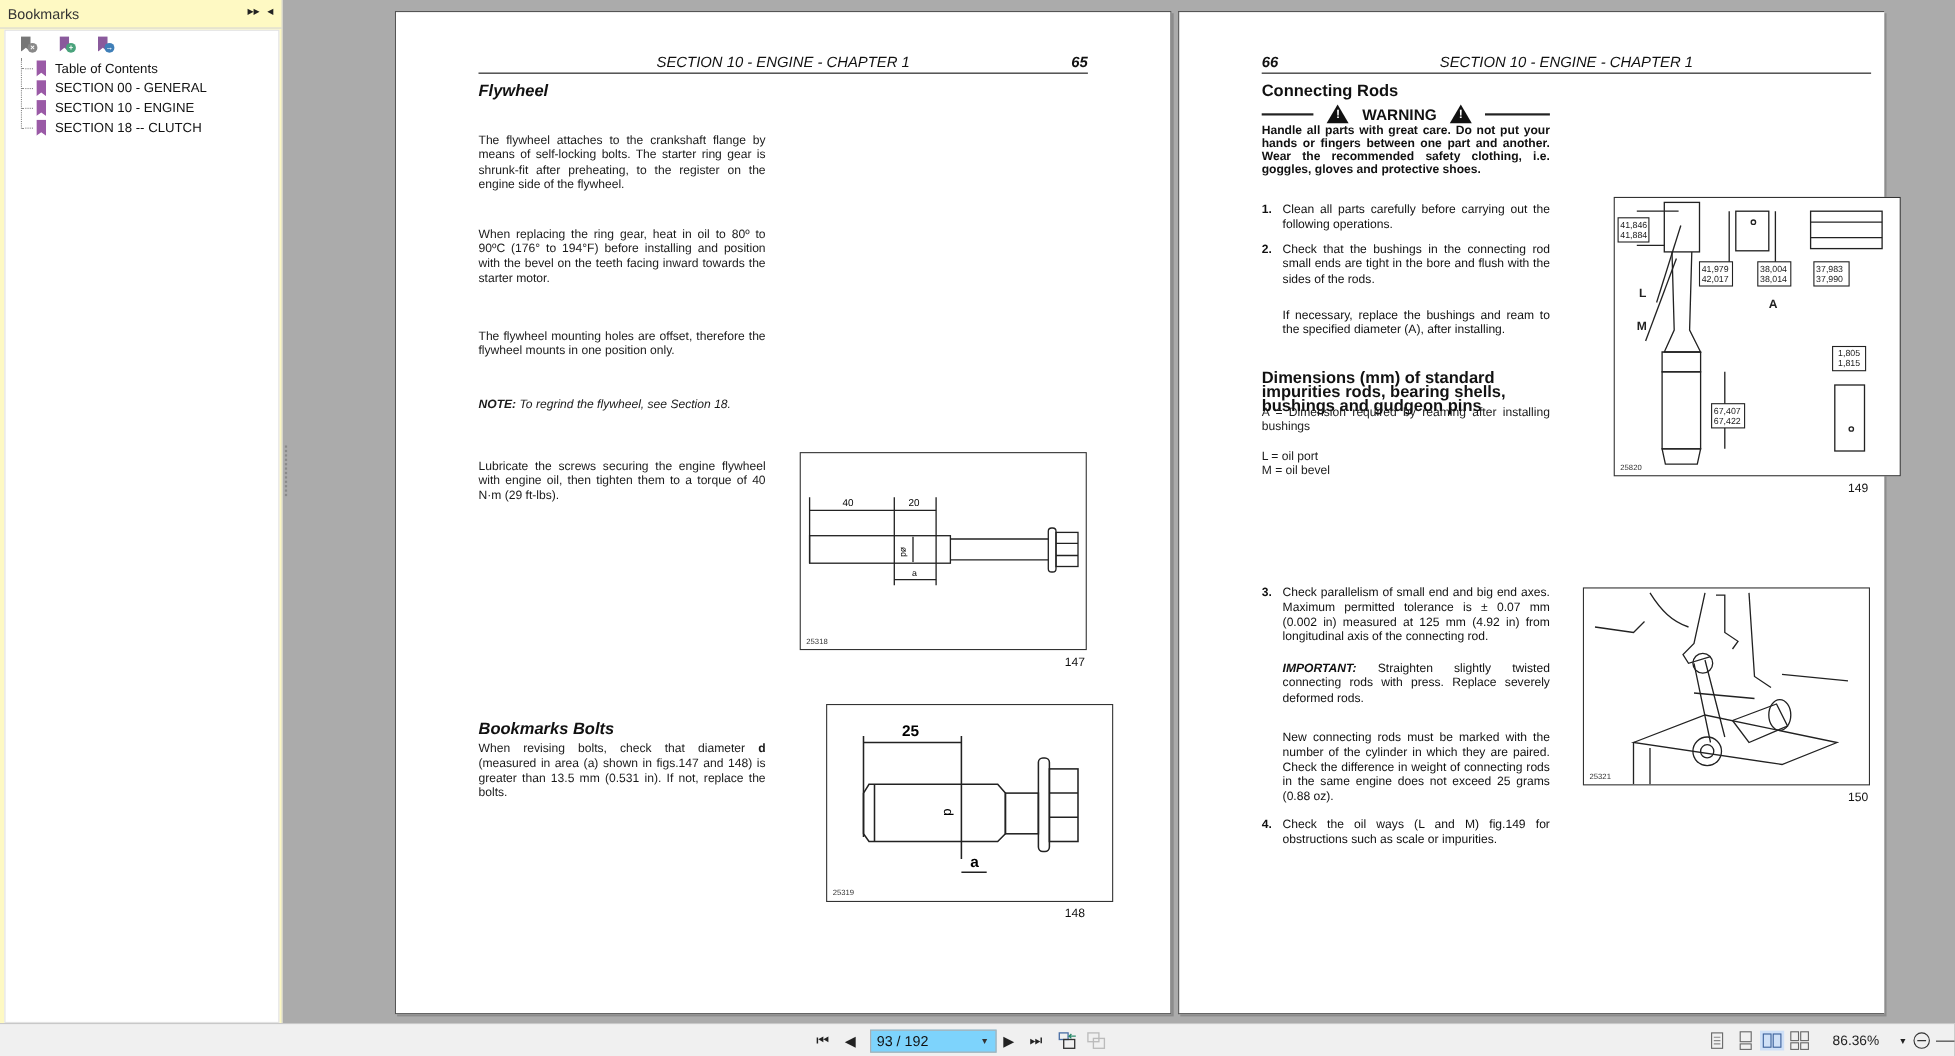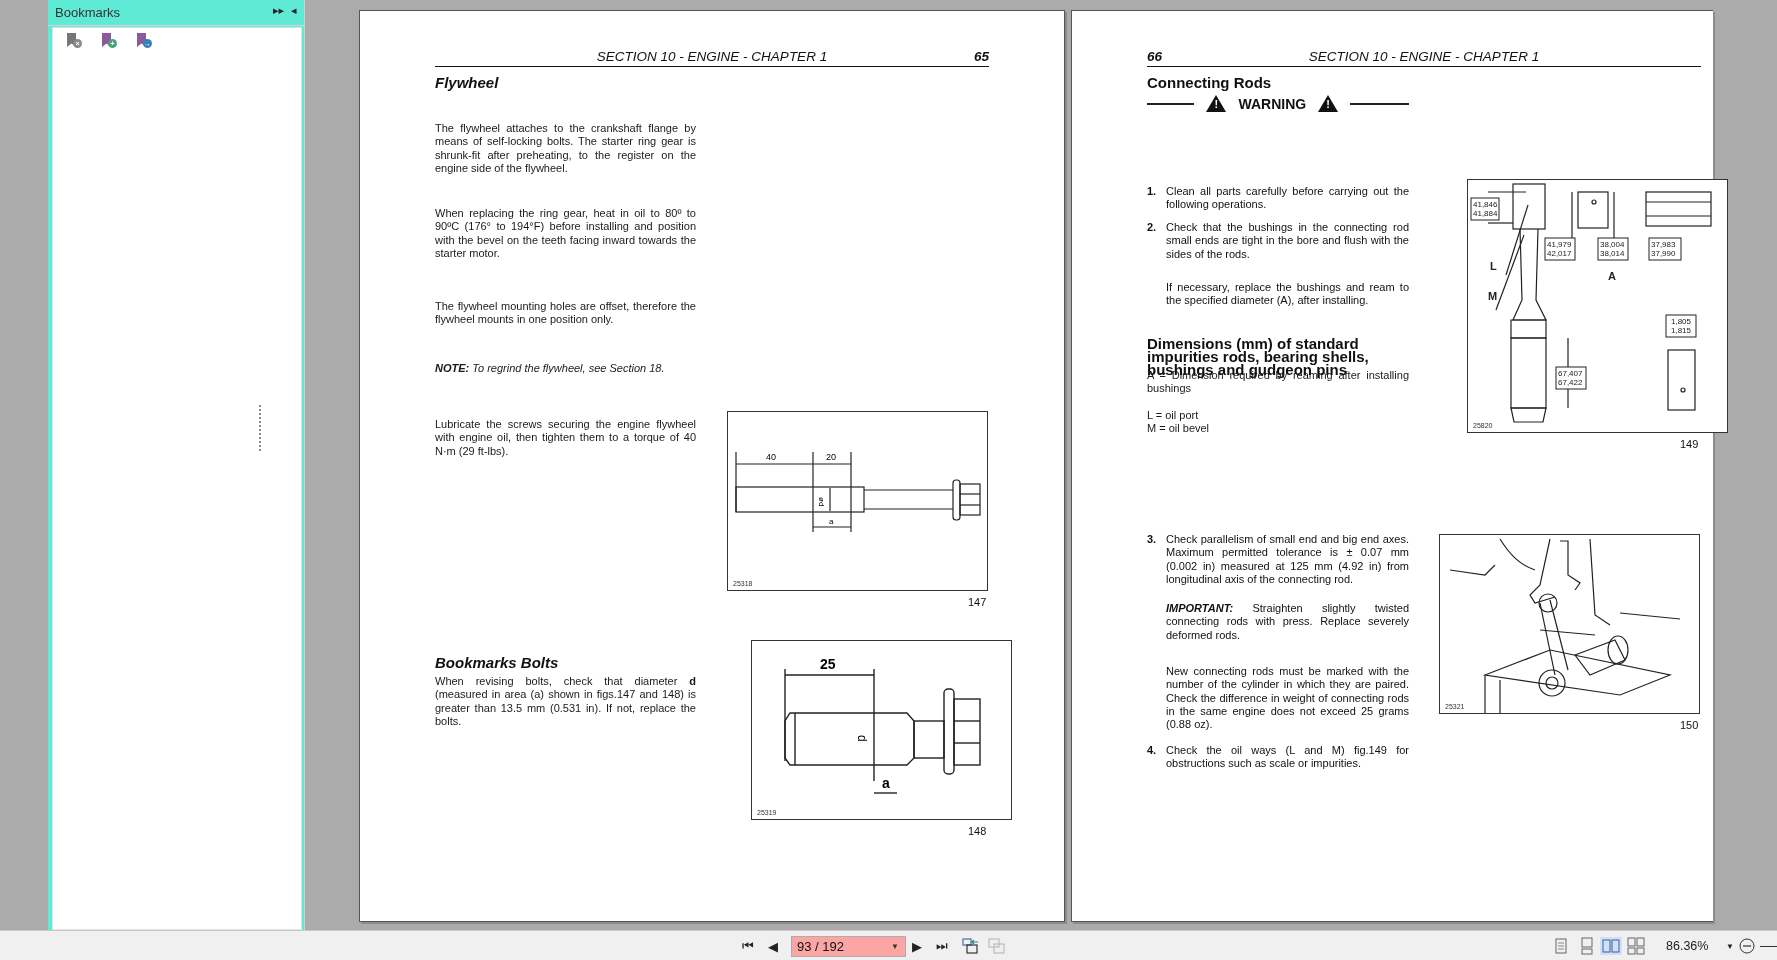"Bookmarks" #sidebar { background: #5eead4 -> #fef9c3; margin-left: 48px -> none }
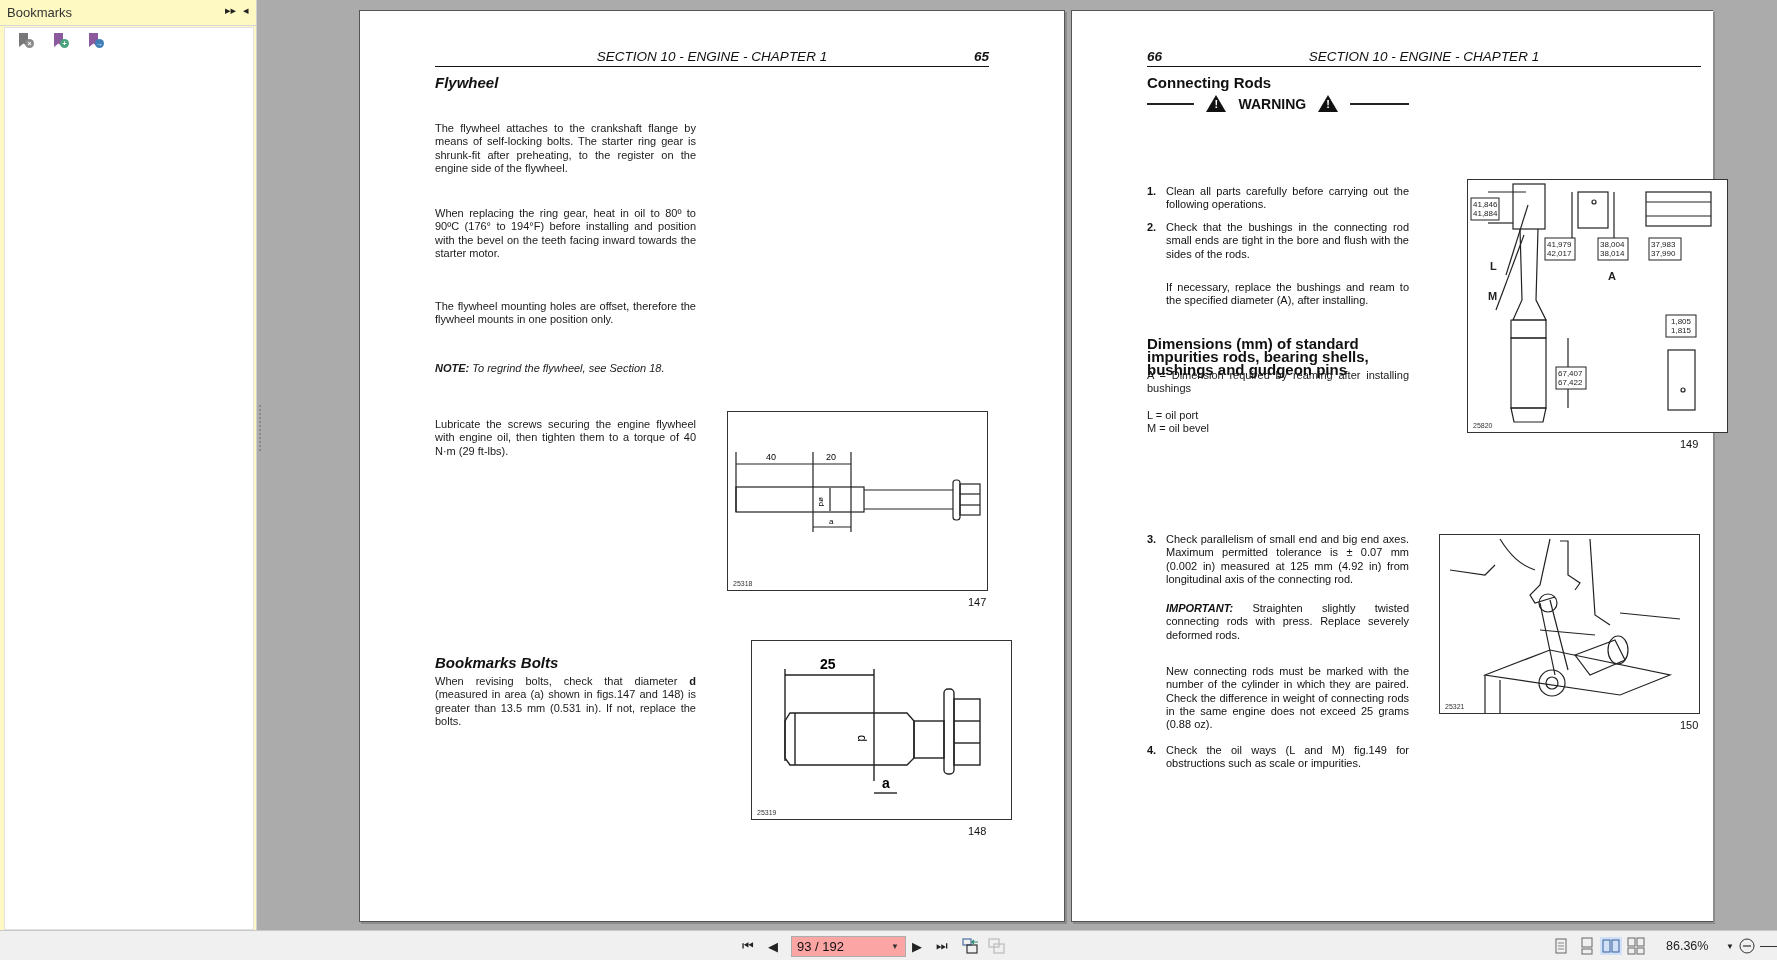"Table of Contents" div.bm-tree { html: none -> <div> <div> <span></span> <span>Table of Contents</span> </div> <div> <span></span> <span>SECTION 00 - GENERAL</span> </div> <div> <span></span> <span>SECTION 10 - ENGINE</span> </div> <div> <span></span> <span>SECTION 18 -- CLUTCH</span> </div> </div> }
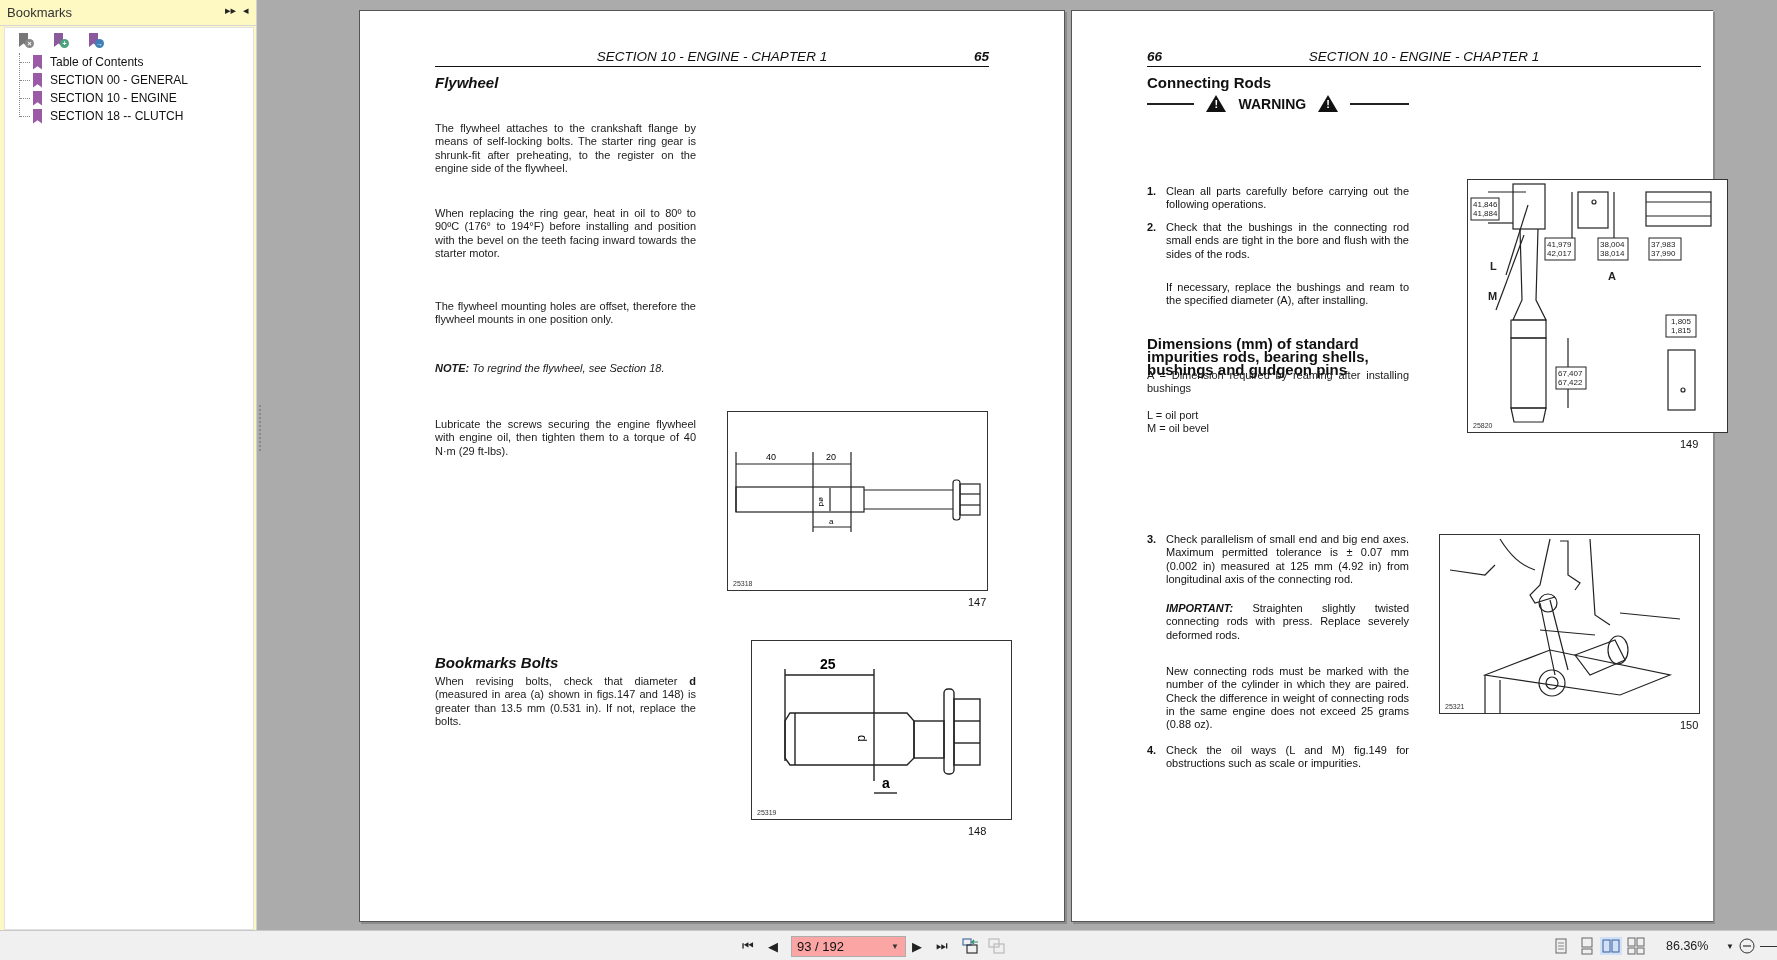"Handle all parts with great" div.warn-body { html: none -> <div>Handle all parts with great care. Do not put your hands or fingers between one part and another. Wear the recommended safety clothing, i.e. goggles, gloves and protective shoes.</div> }
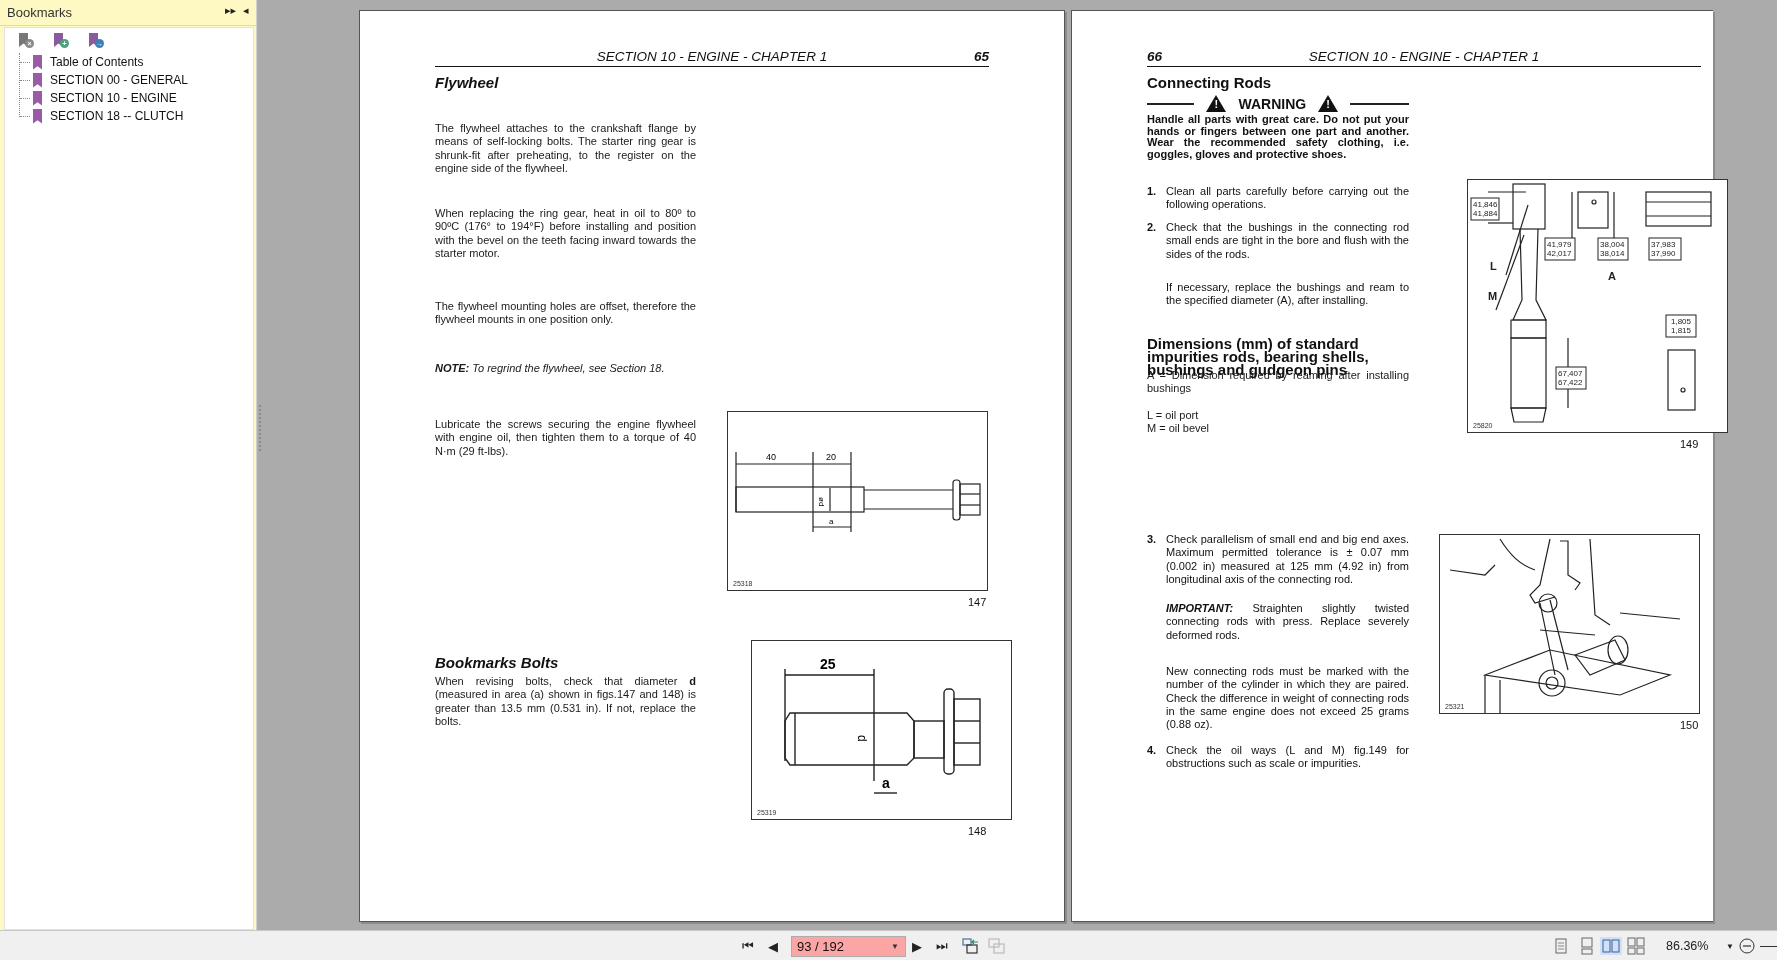"93 / 192" .page-box { background: #fca5a5 -> #7dd3fc }
